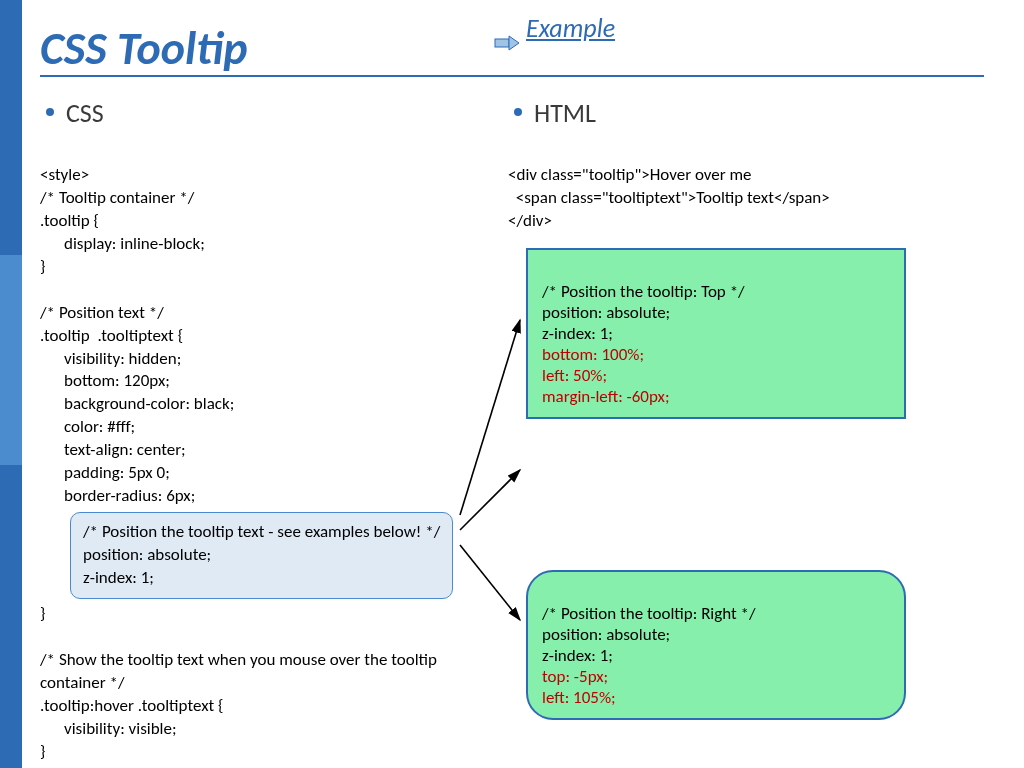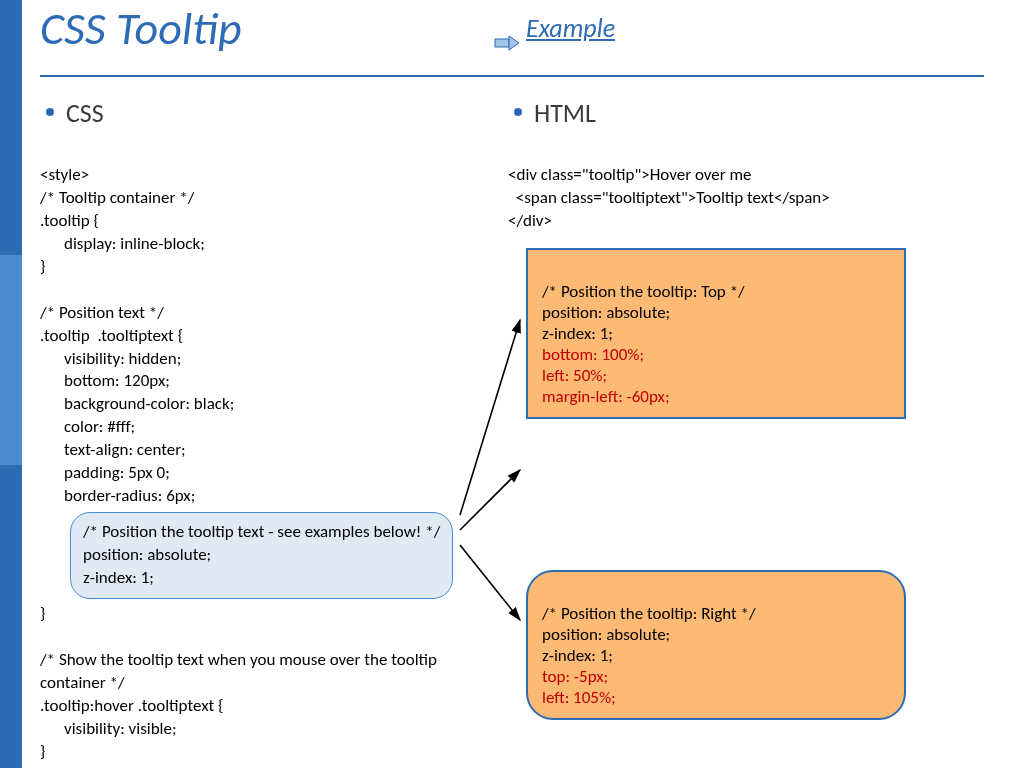"CSS Tooltip" .title { font-weight: none -> bold; top: 0 -> 20px }
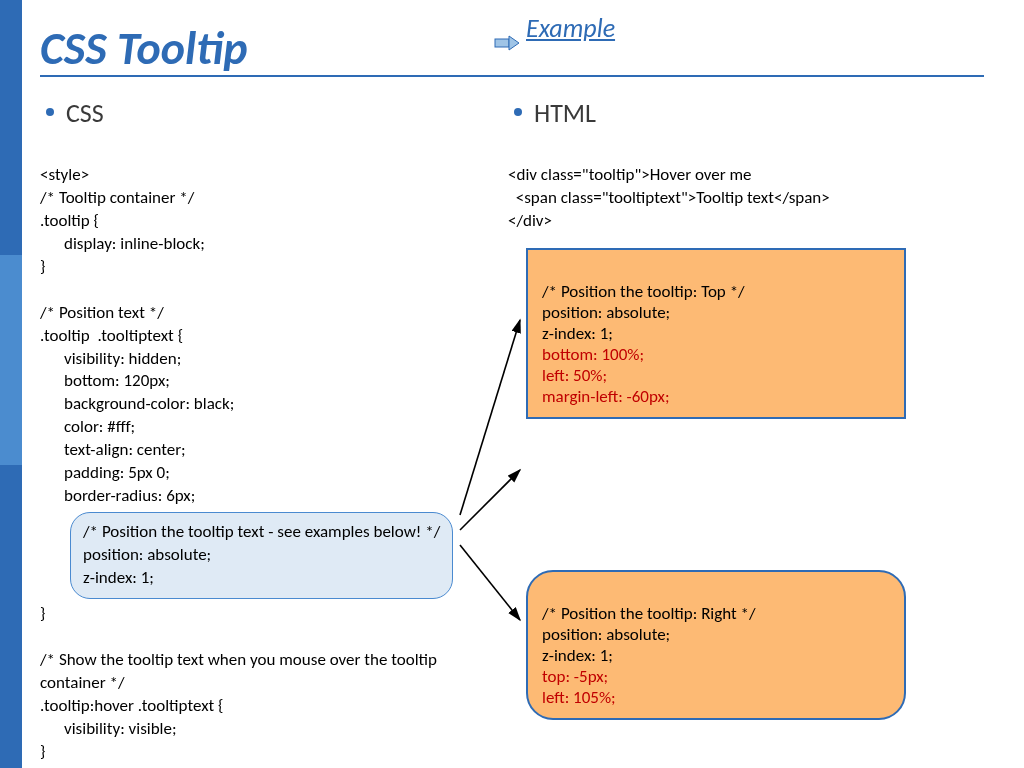"/* Position the tooltip: Top" .box { background: #fdba74 -> #86efac }
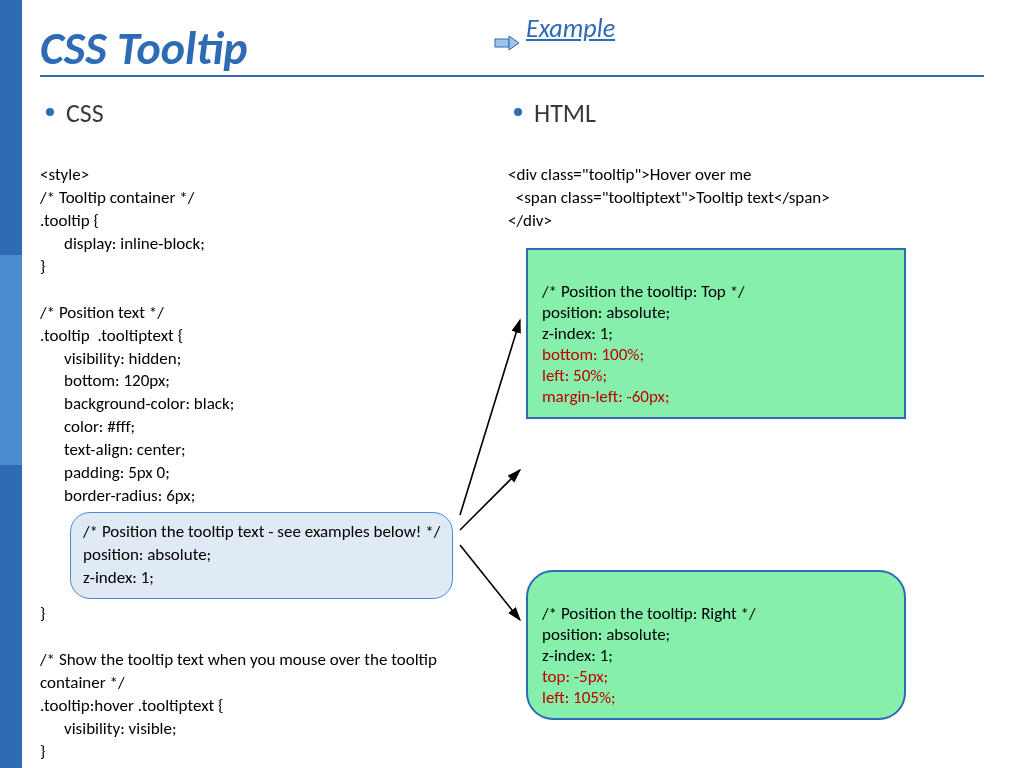"/* Position the tooltip text" .callout { border-radius: 20px -> 10px }
